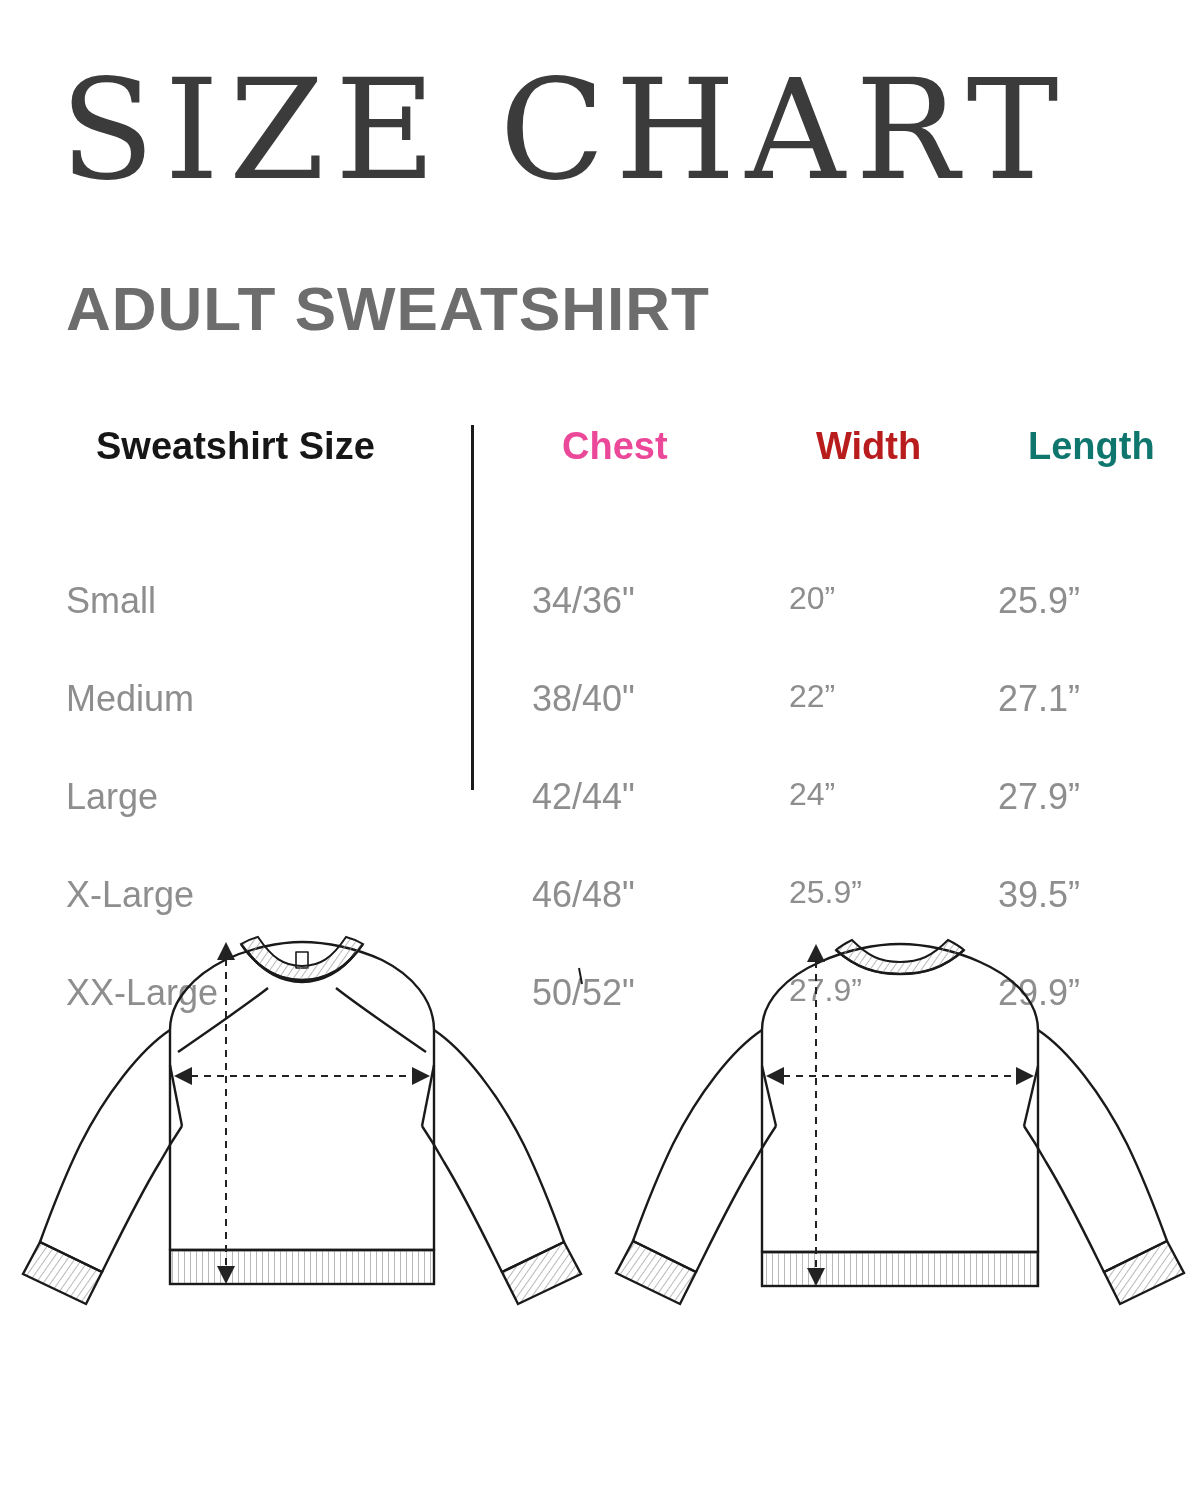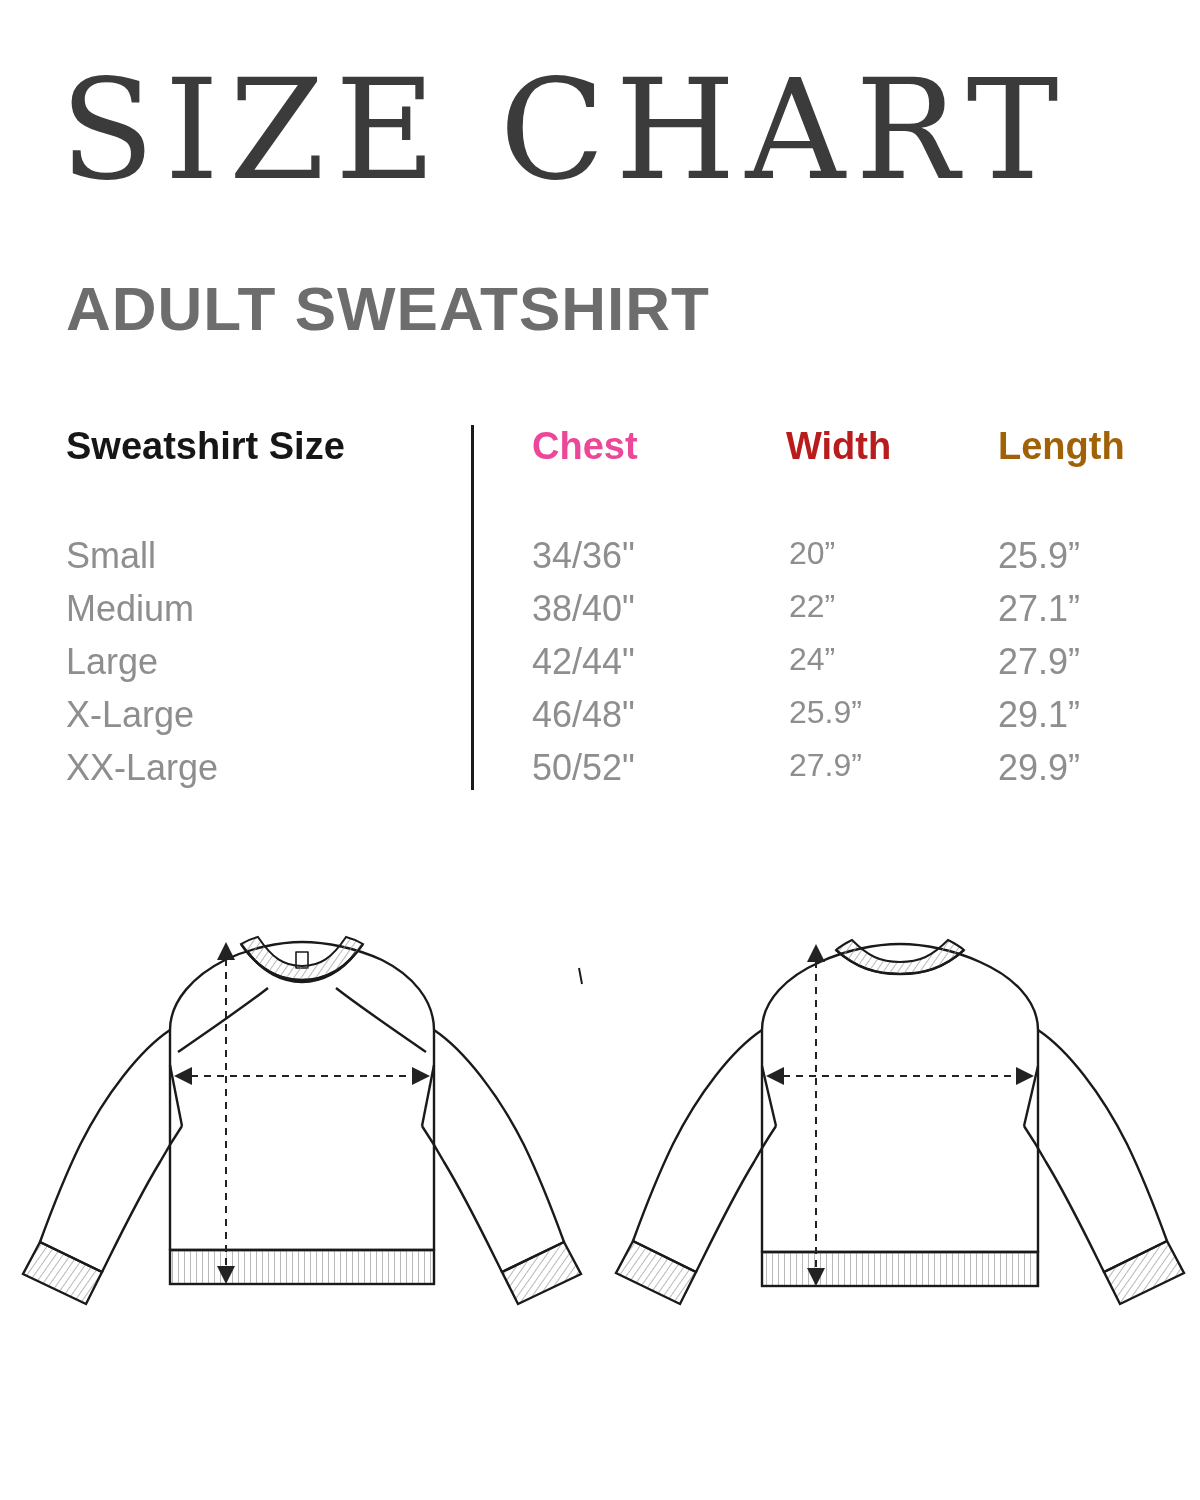"Sweatshirt Size" .t-head { margin-left: none -> 30px }
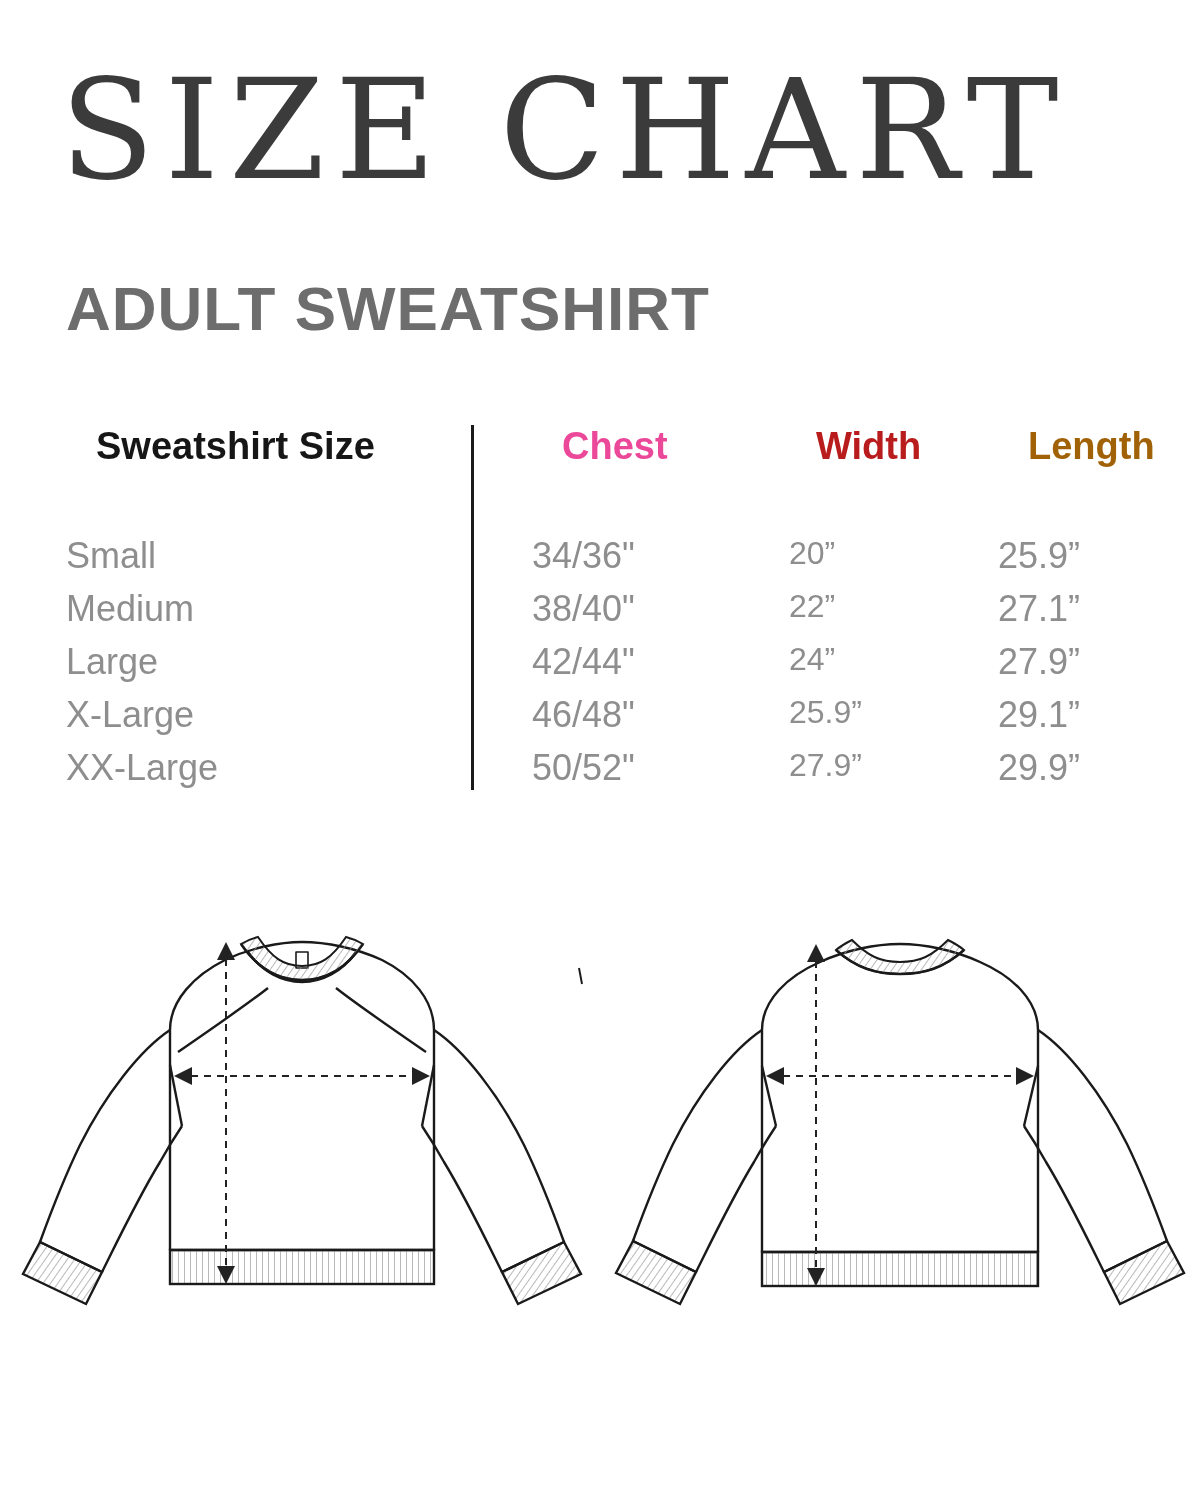"Length" .t-head .h-length { color: #a16207 -> #0f766e }
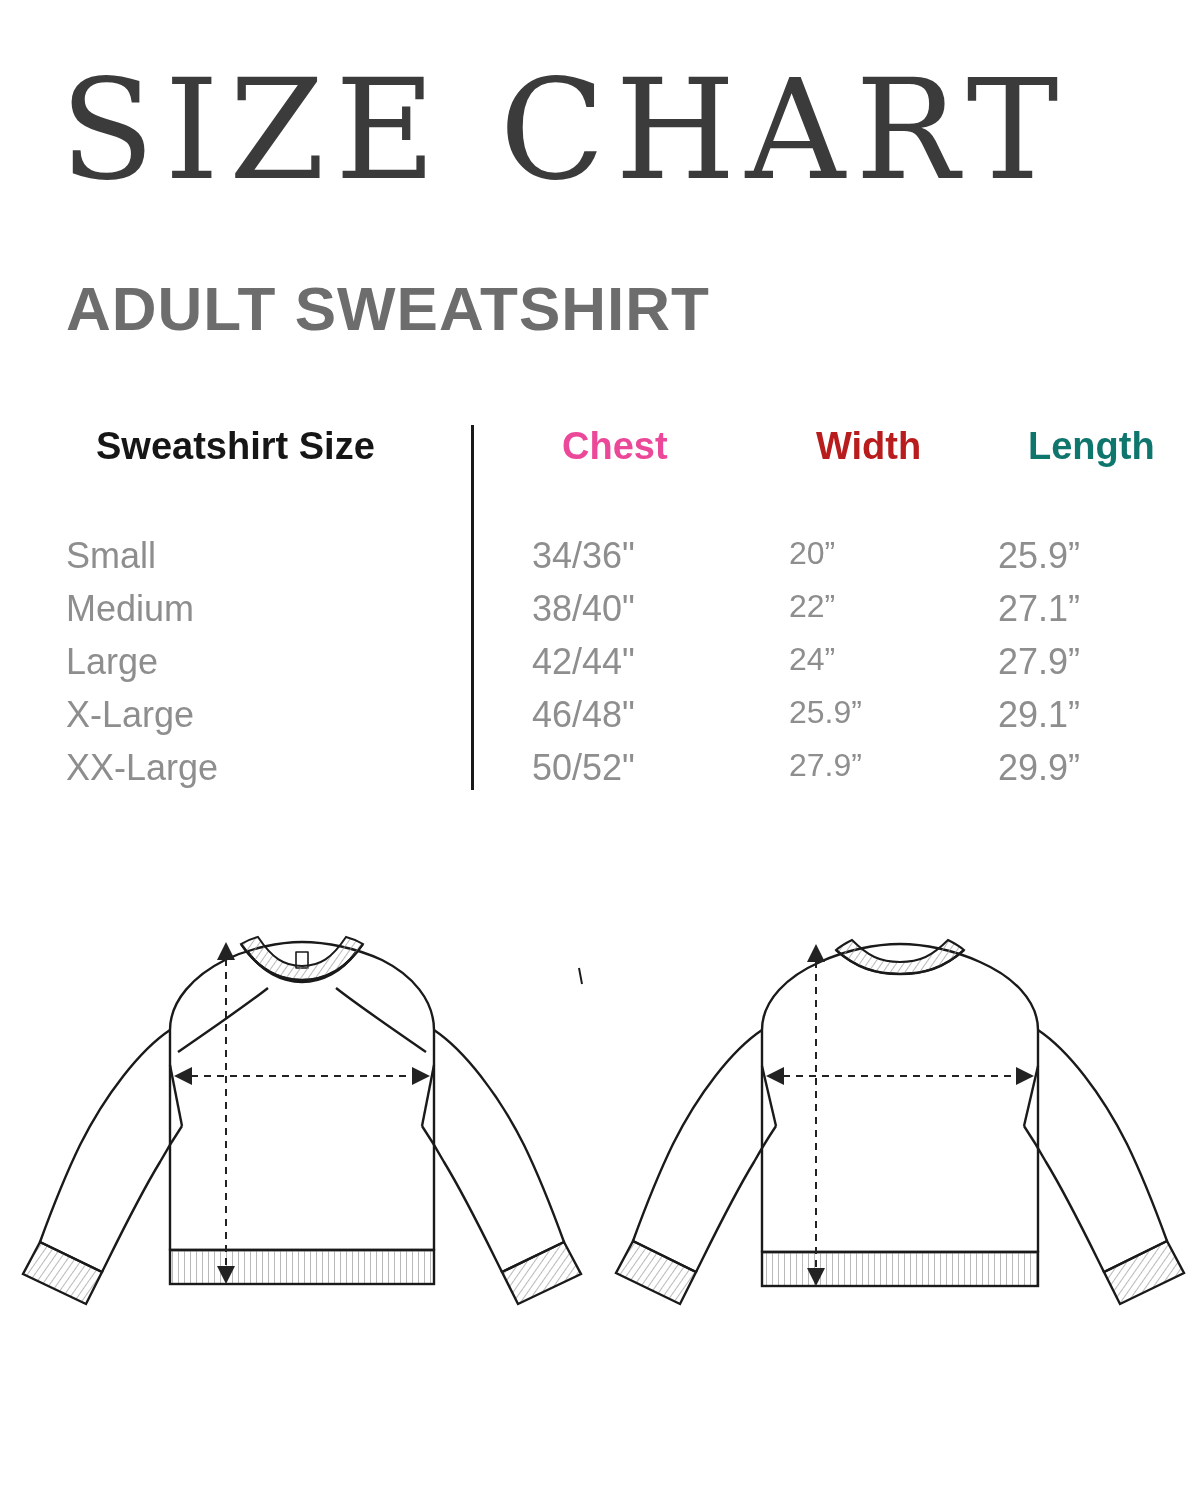"Small" .row { margin-top: none -> 45px }
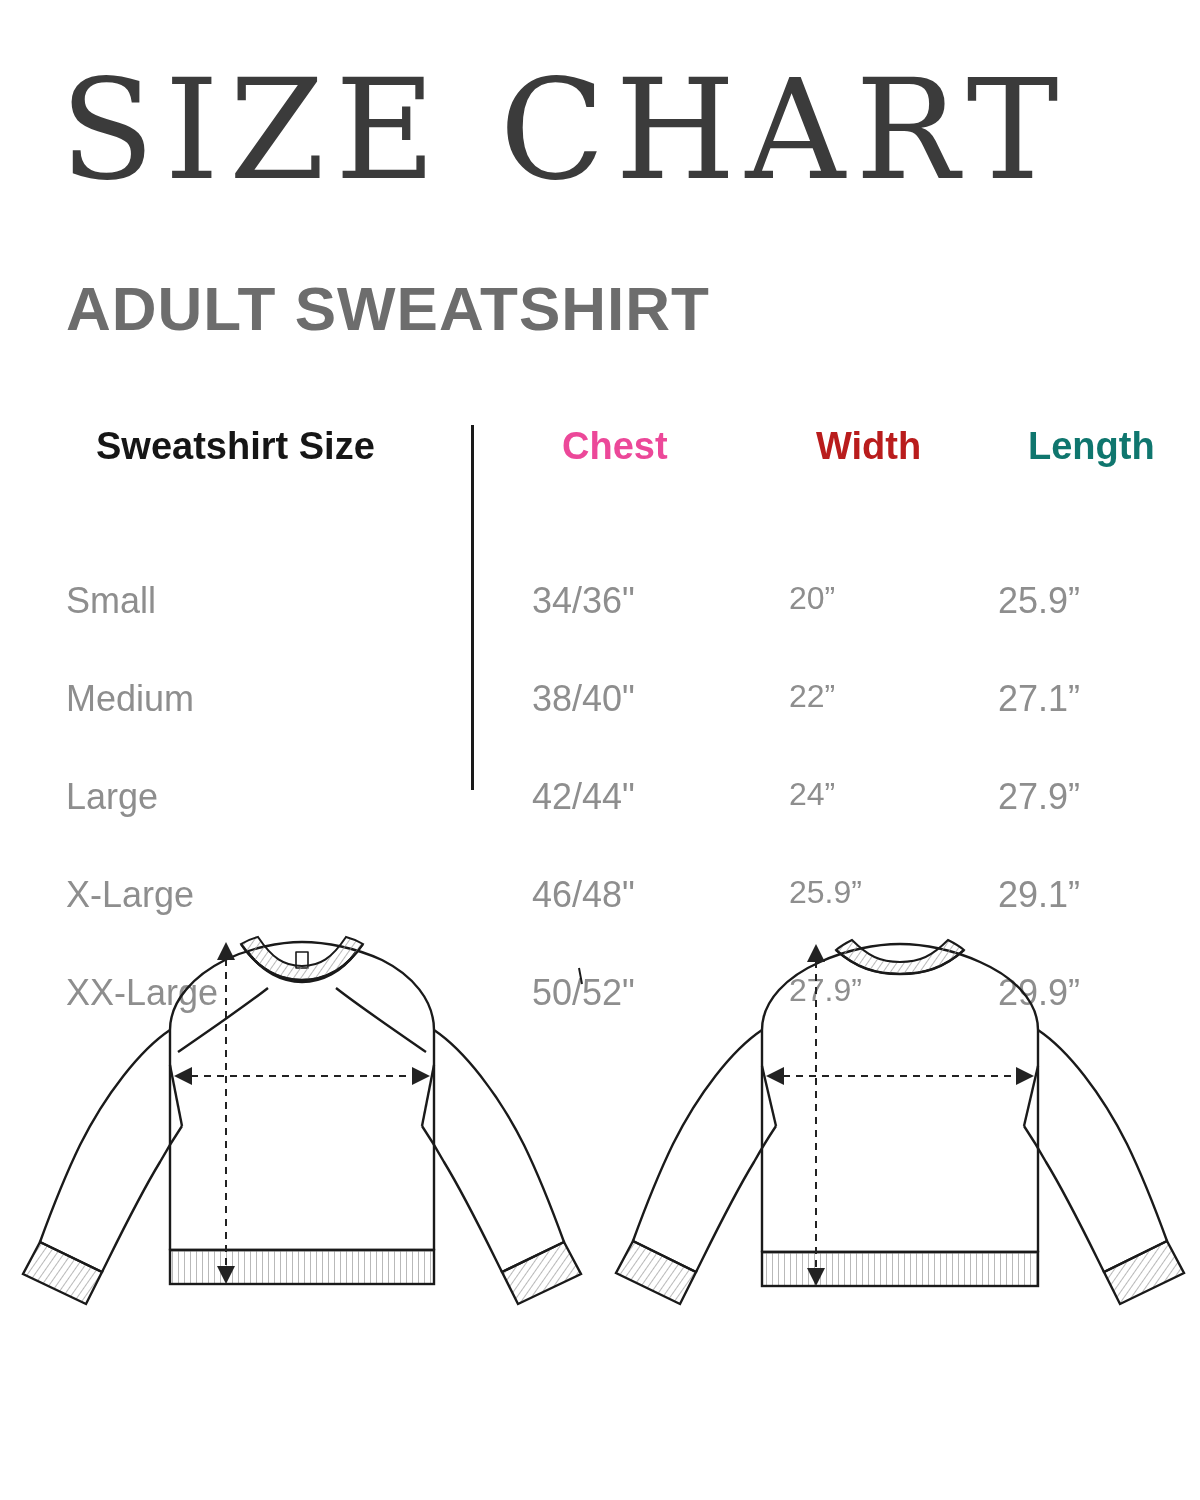"29.1”" div.c-length { text: 29.1 -> 39.5 }
